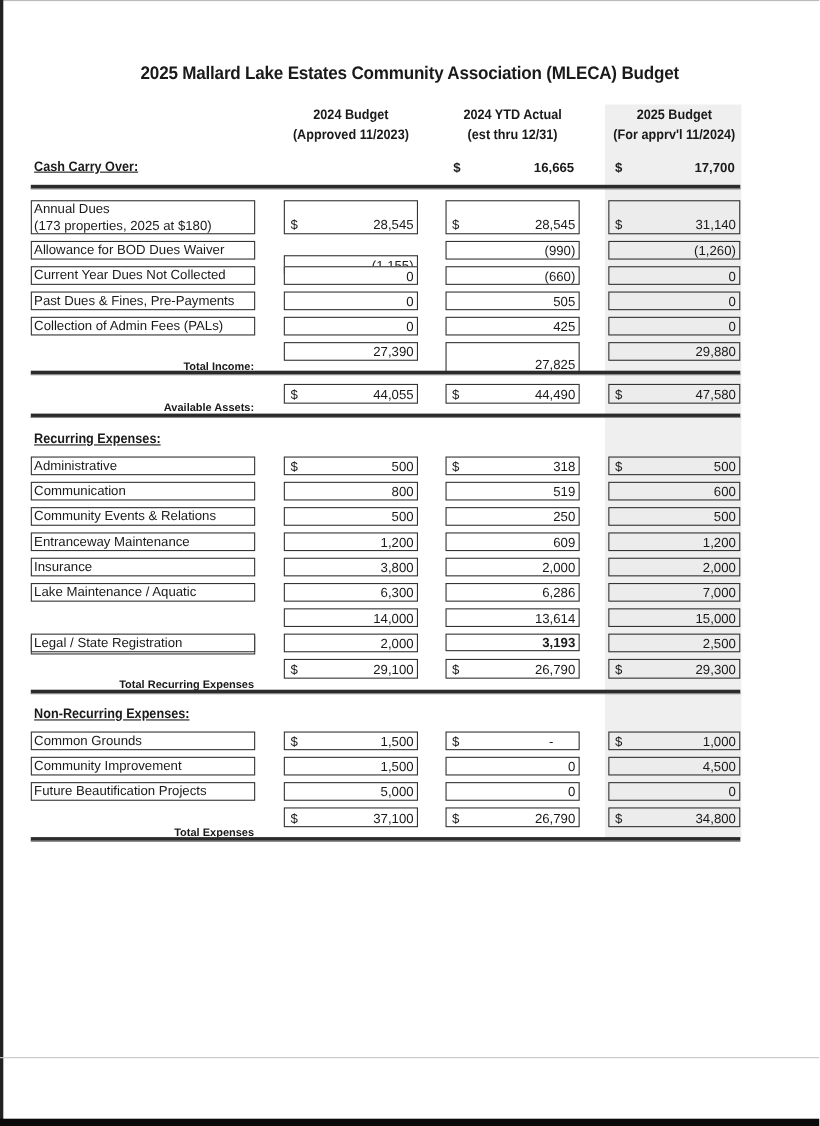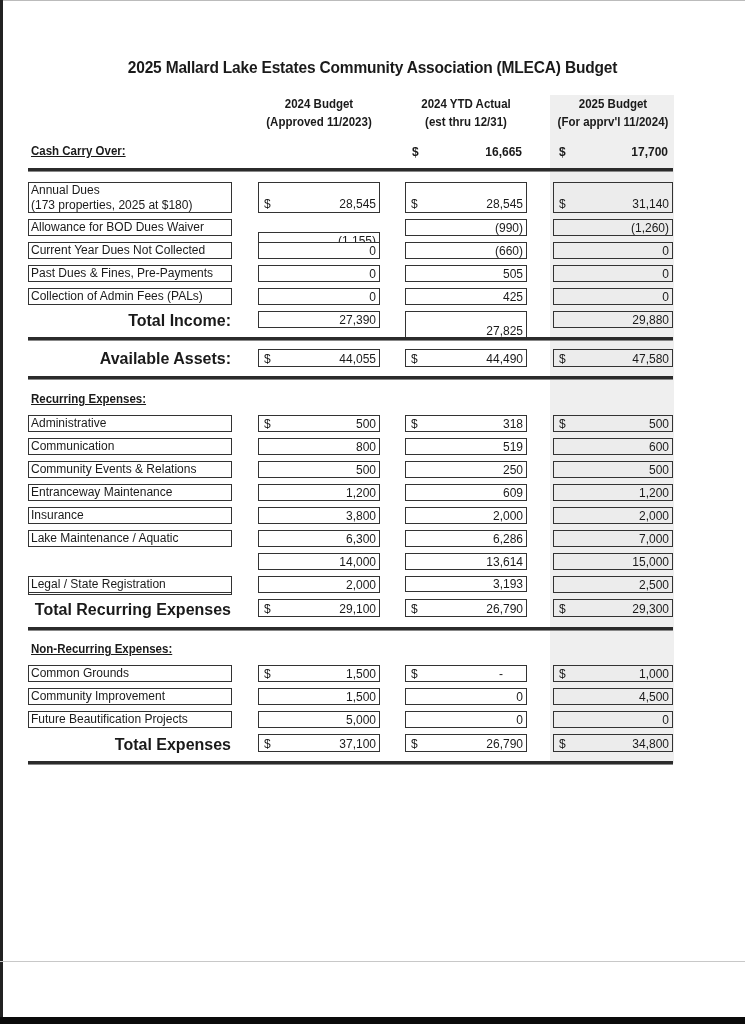"Total Income:" .lbl-total { font-size: 16px -> 10px; margin-top: none -> 16px }
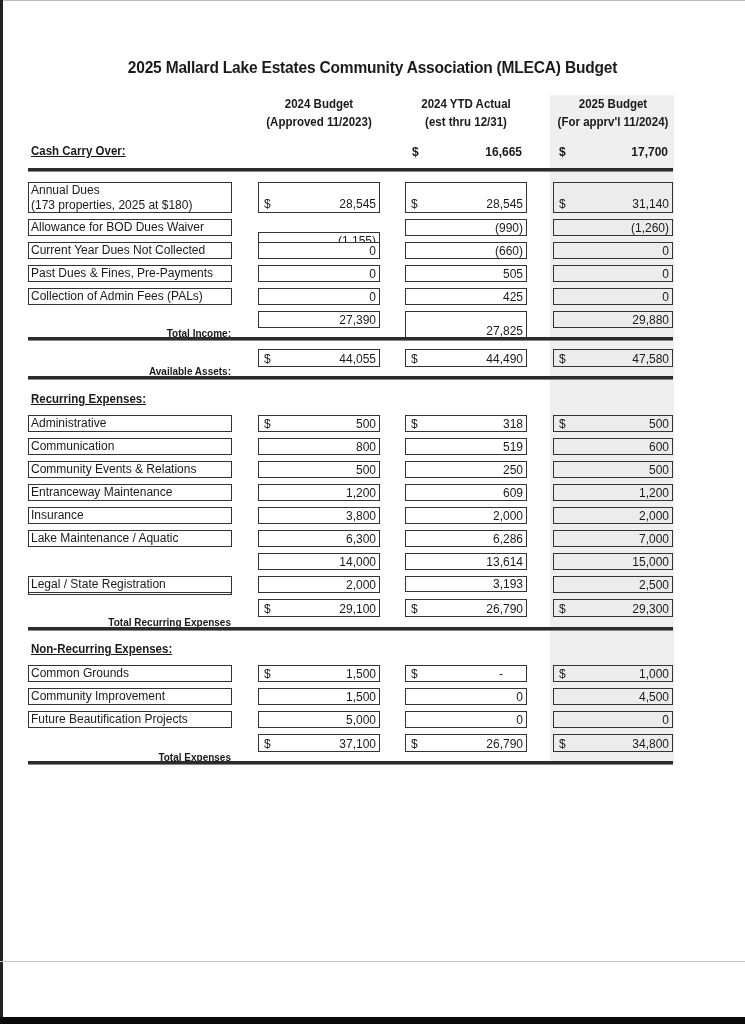"3,193" div.vbox { font-weight: none -> bold }
